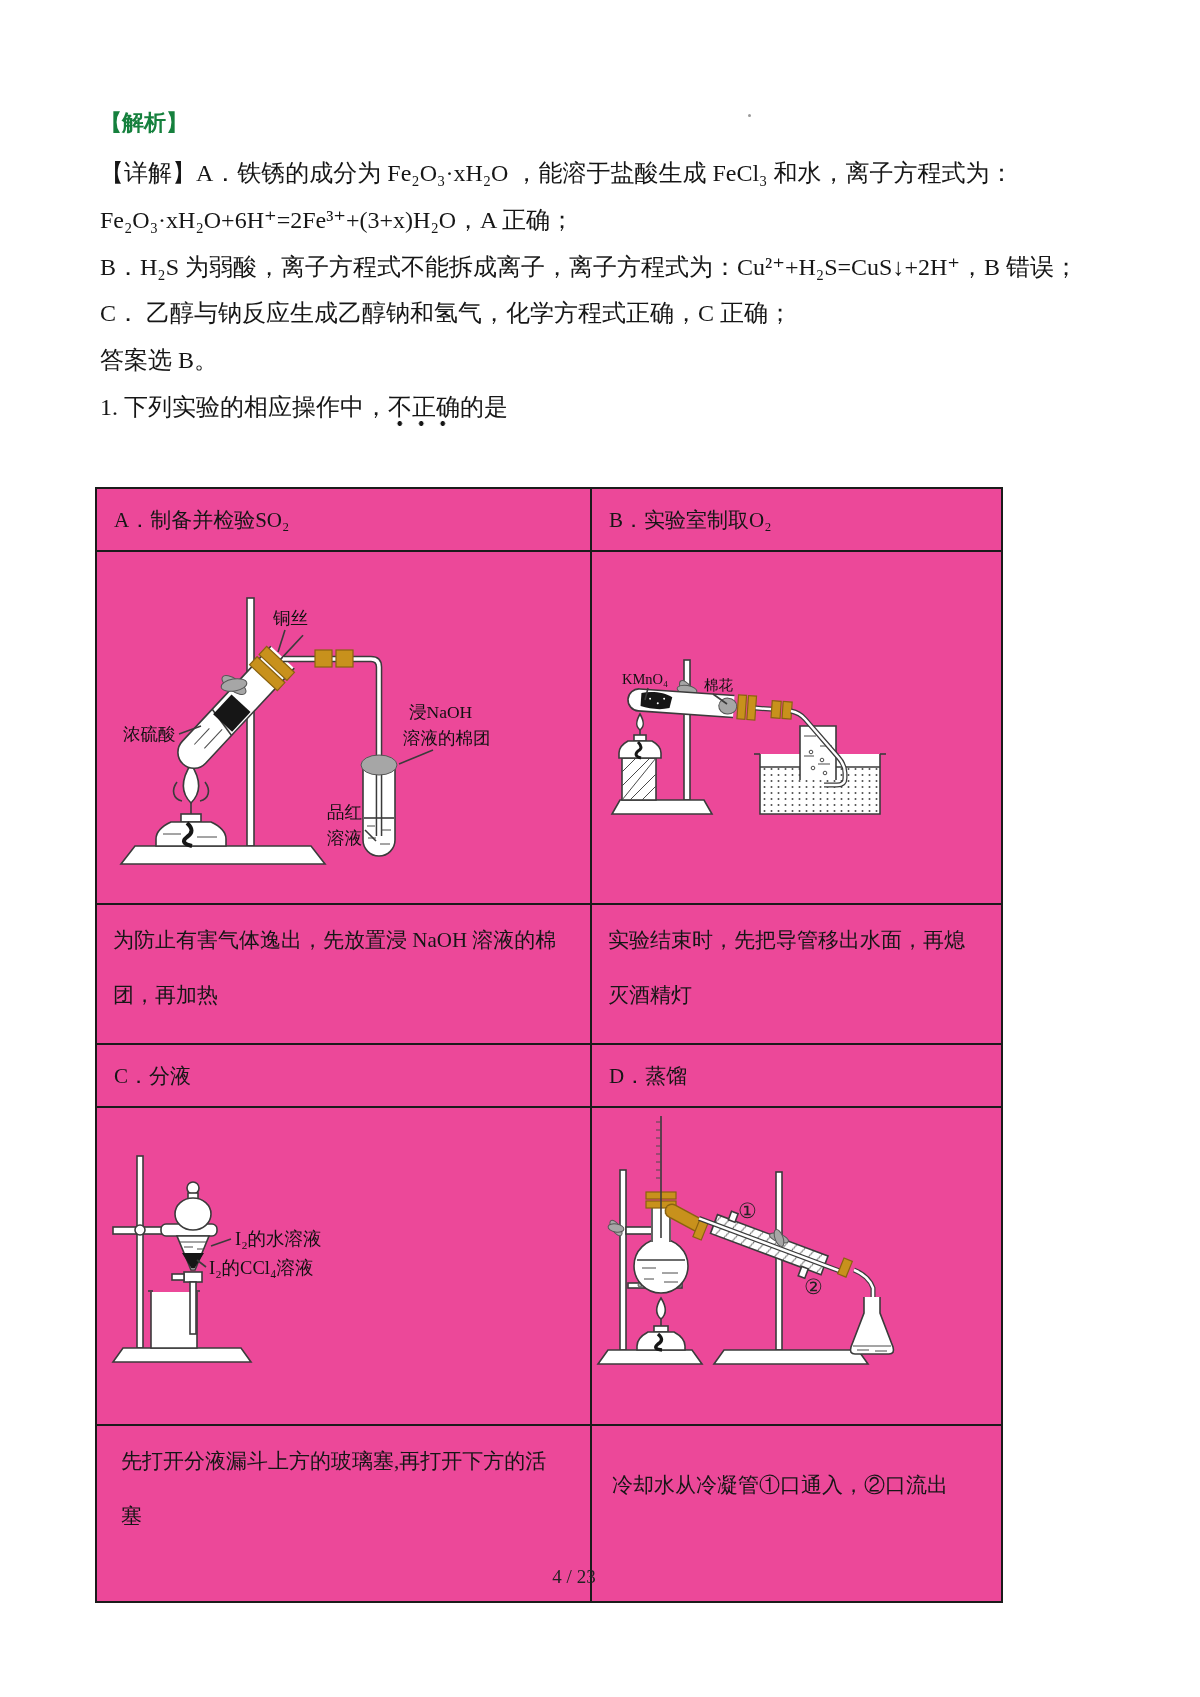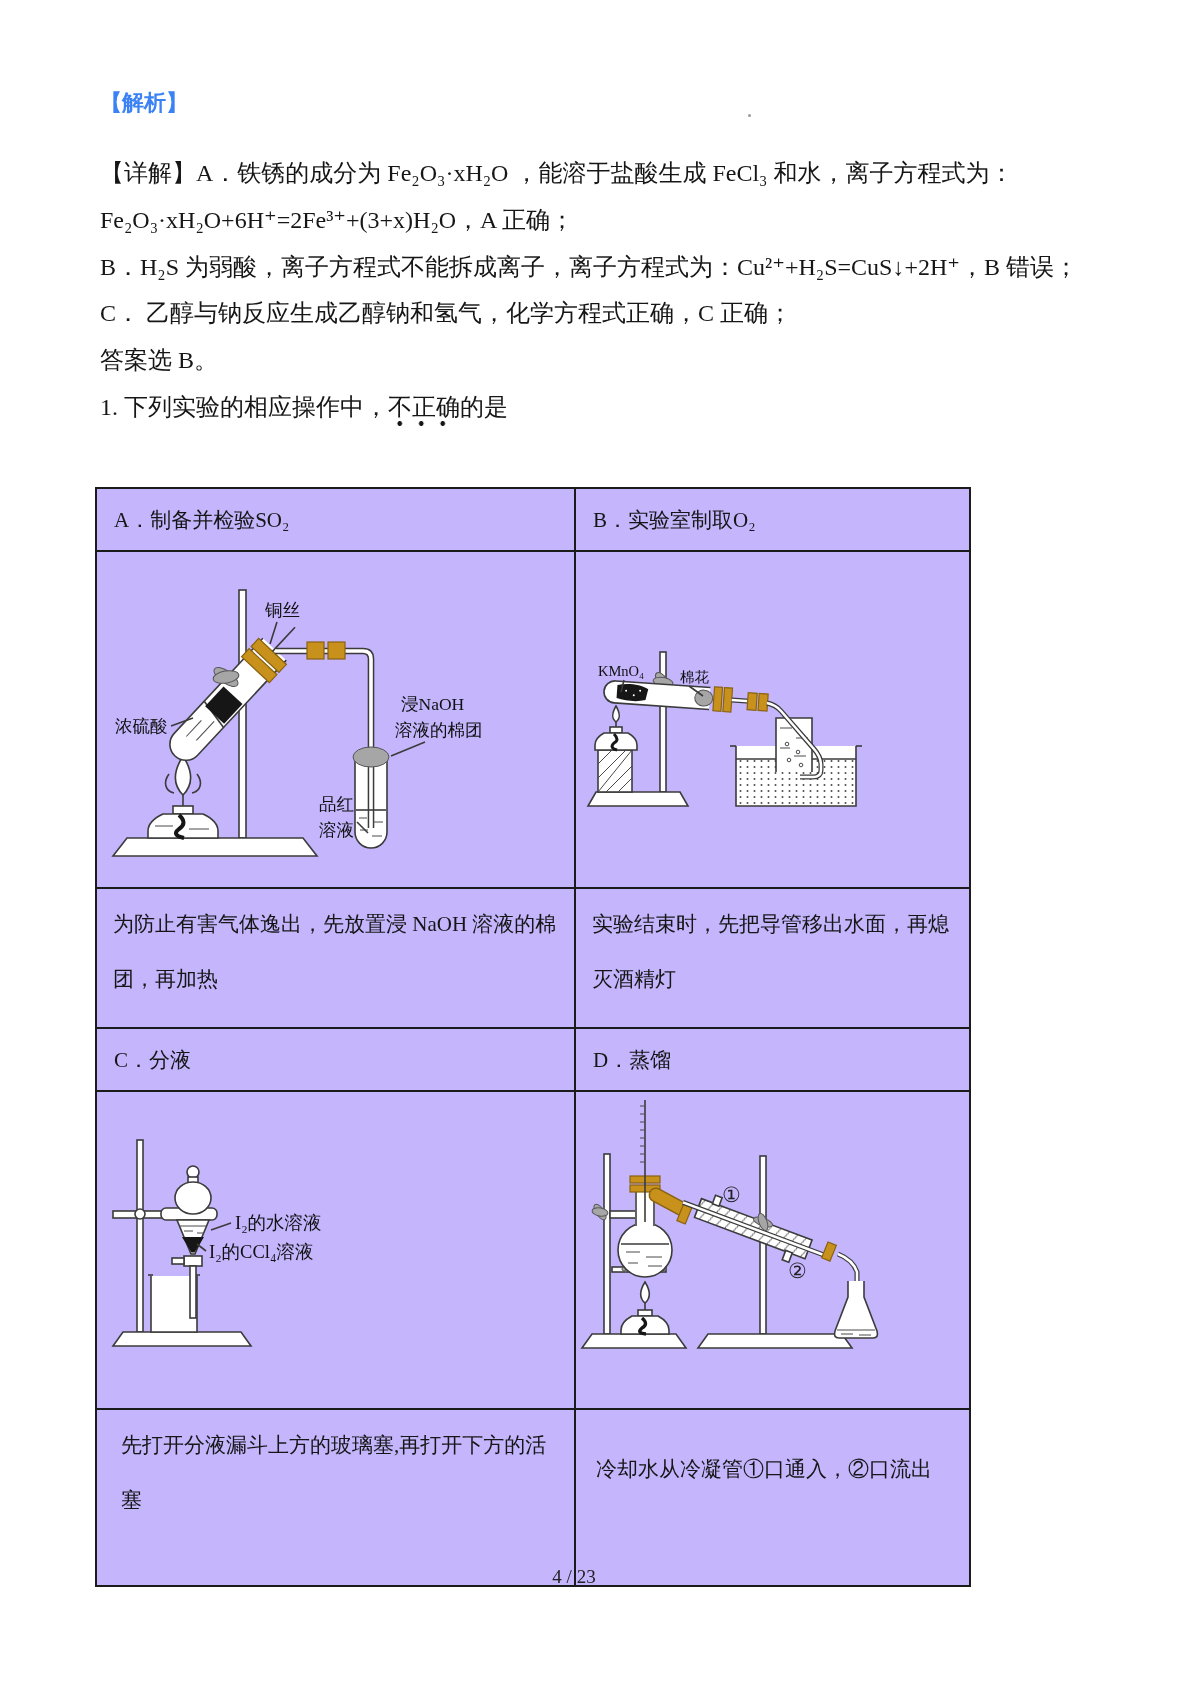"【解析】" .analysis-header { color: #3b82f6 -> #15803d; top: 88px -> 108px }
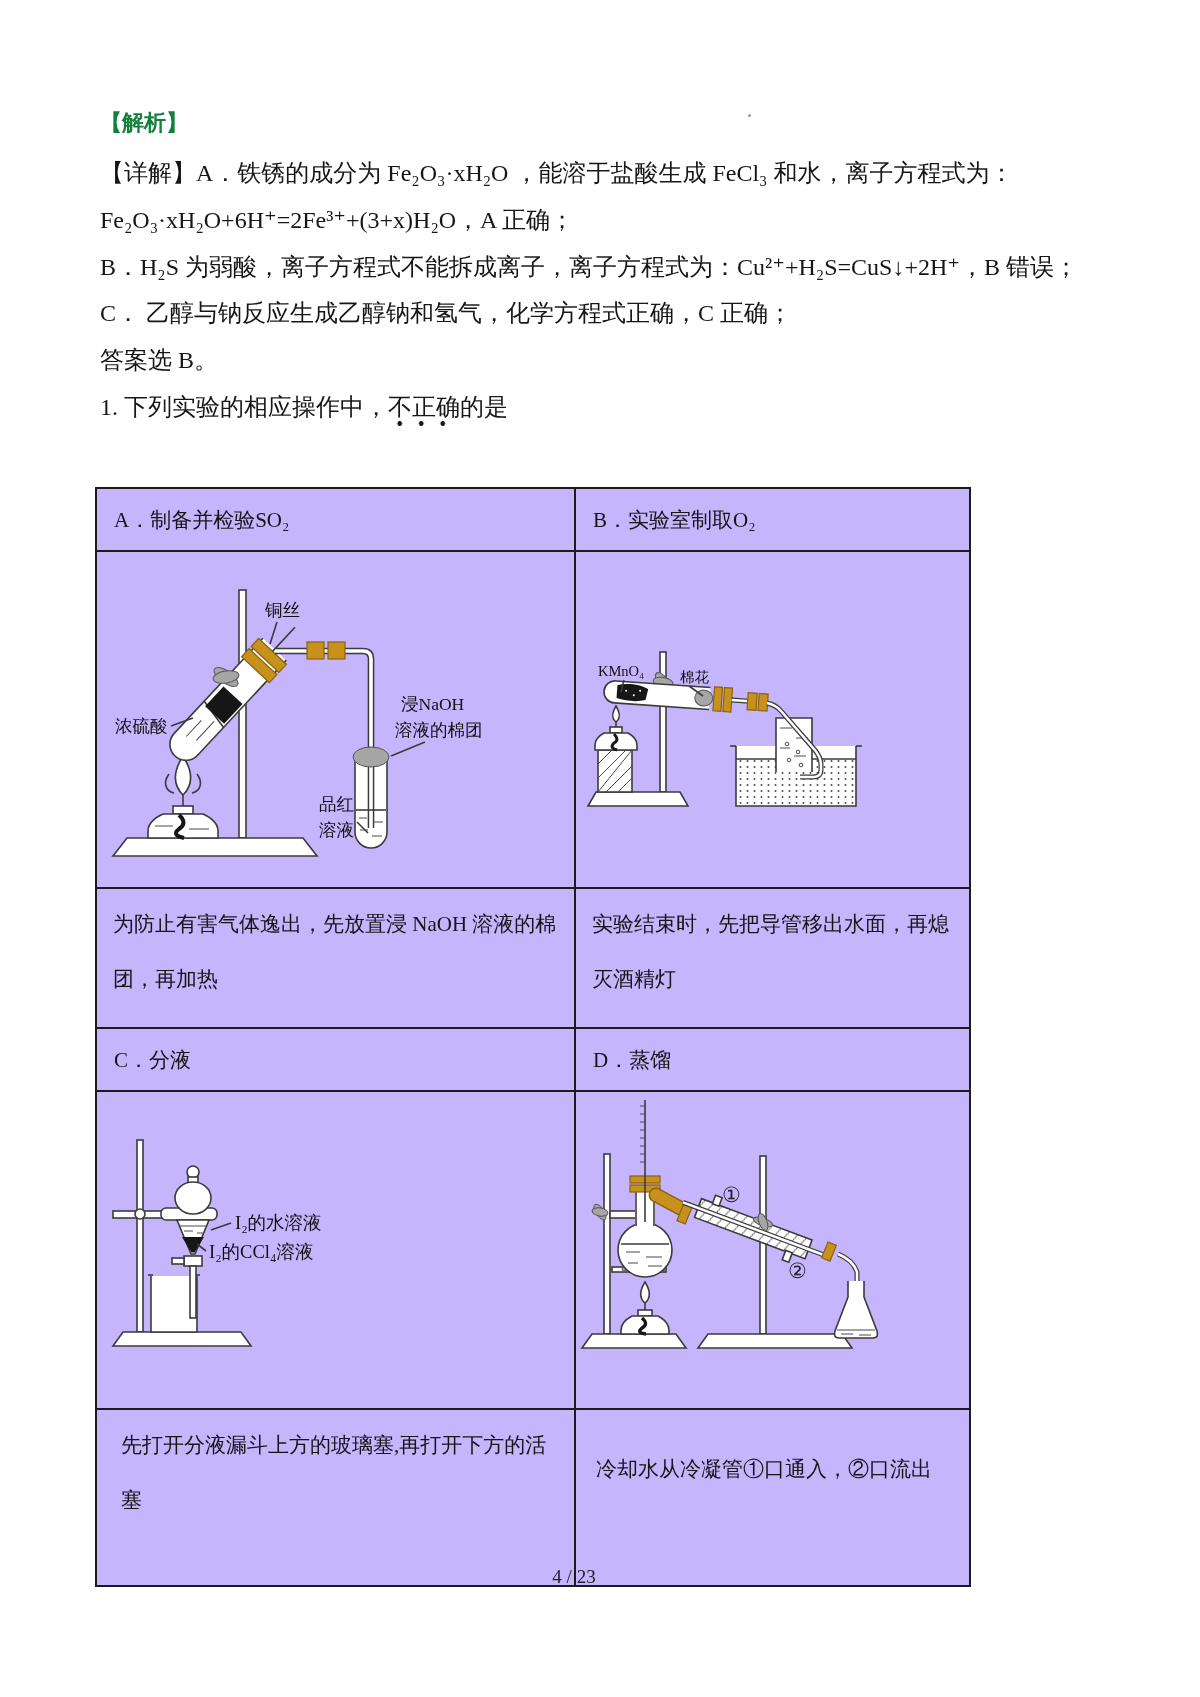"A．制备并检验SO₂" .qtable td { background: #c4b5fd -> #ec4899 }
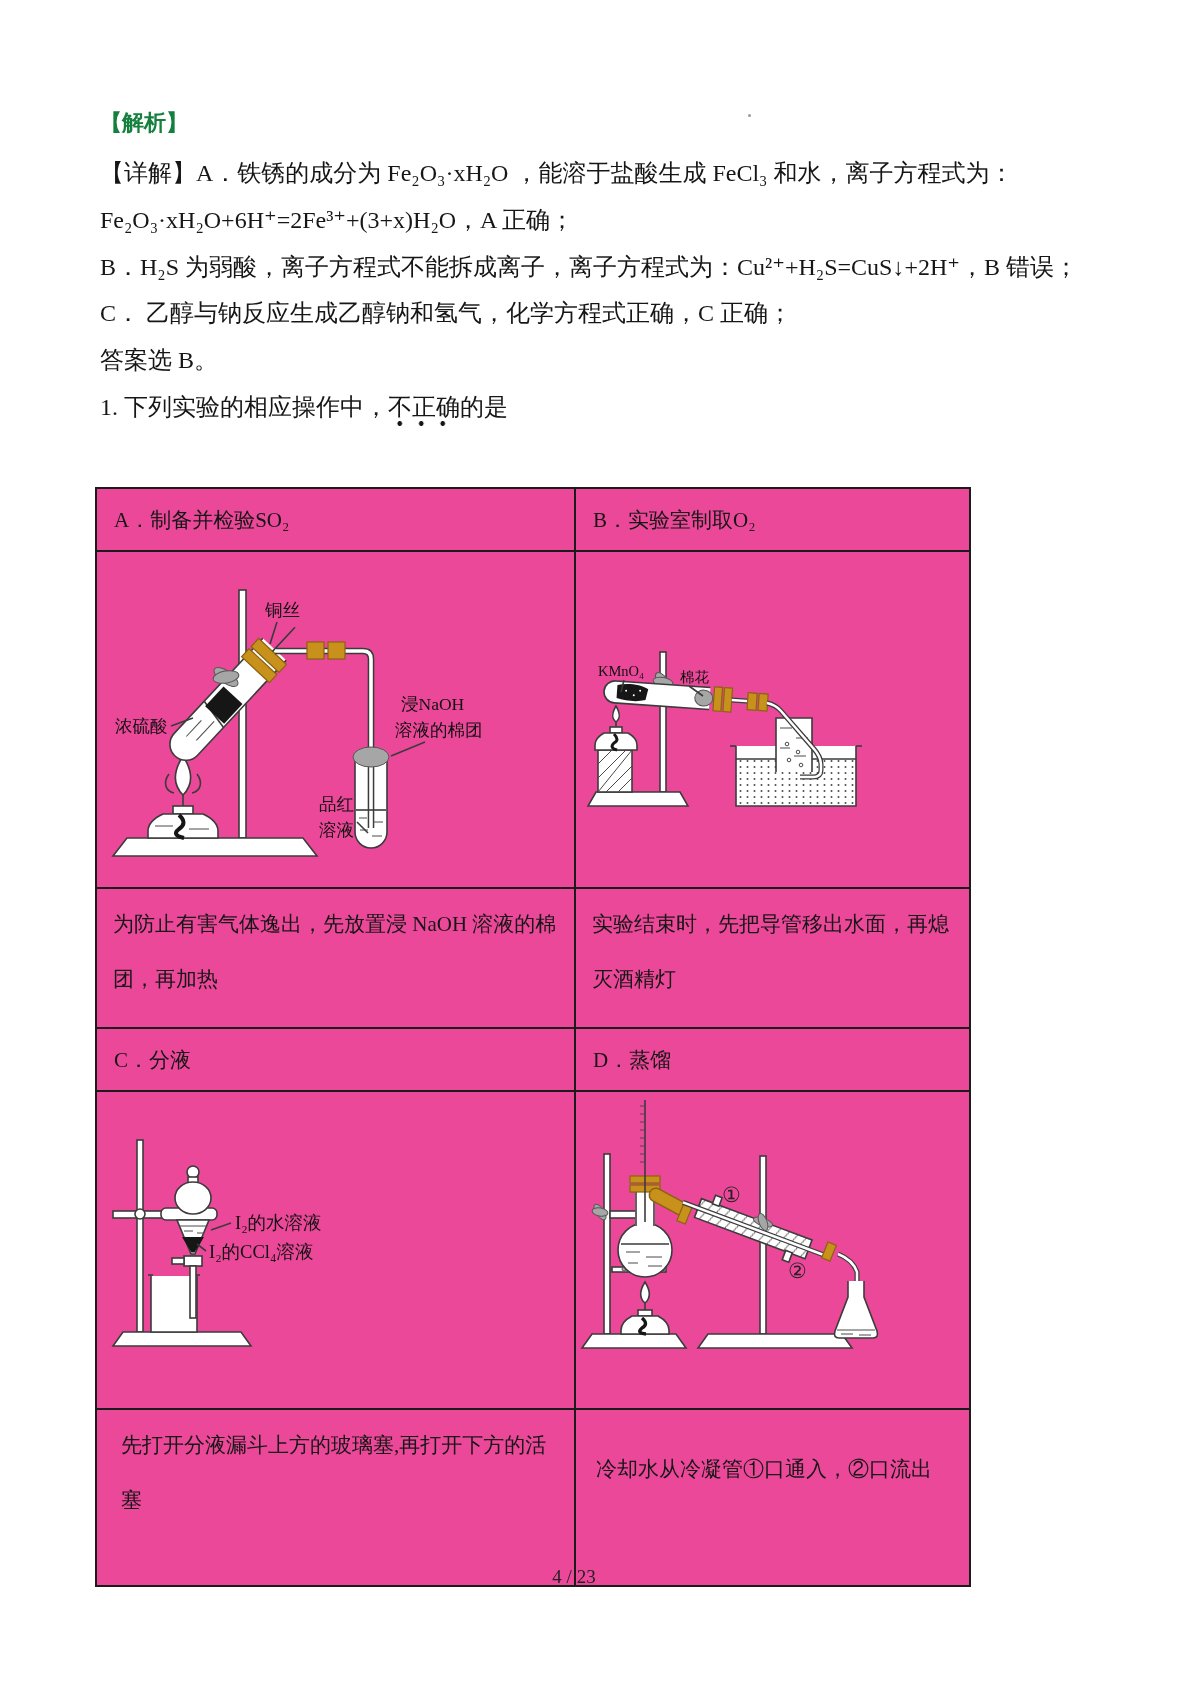"铜丝" td.diag { padding: 8px -> 16px }
